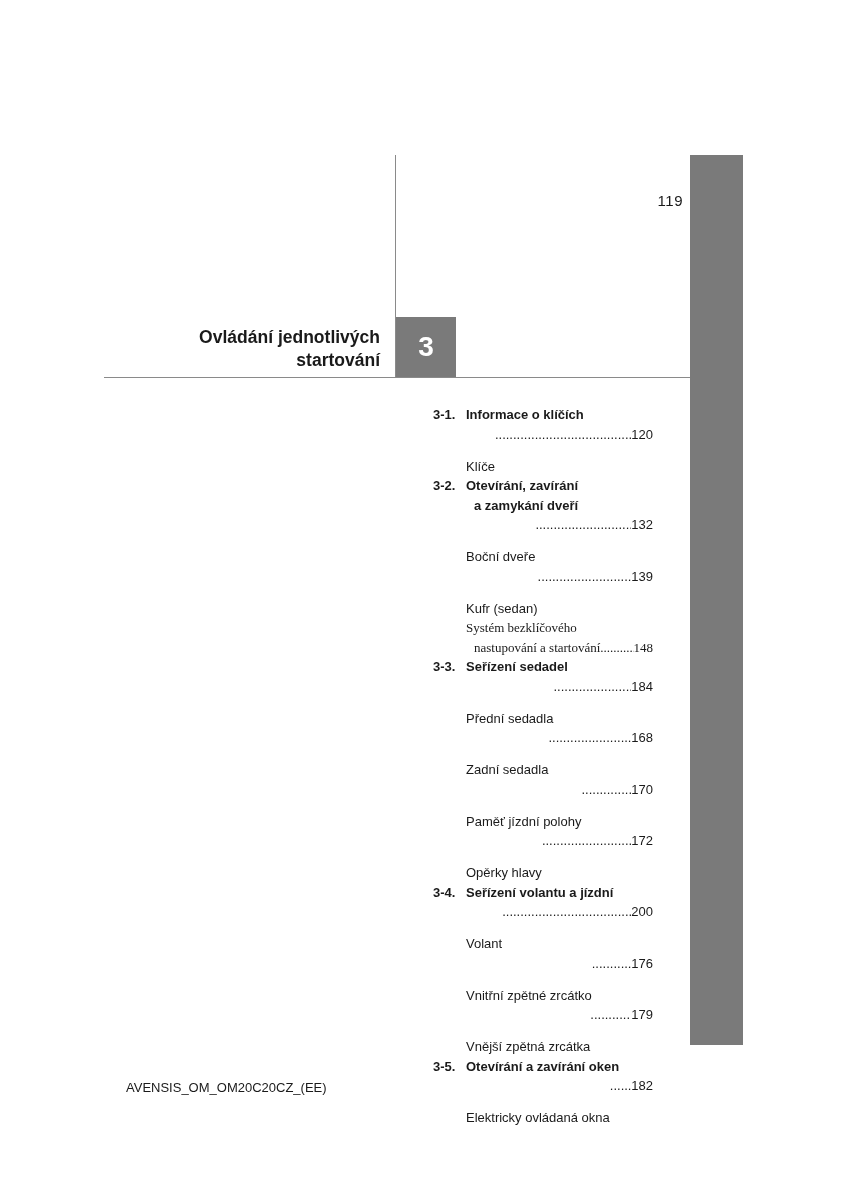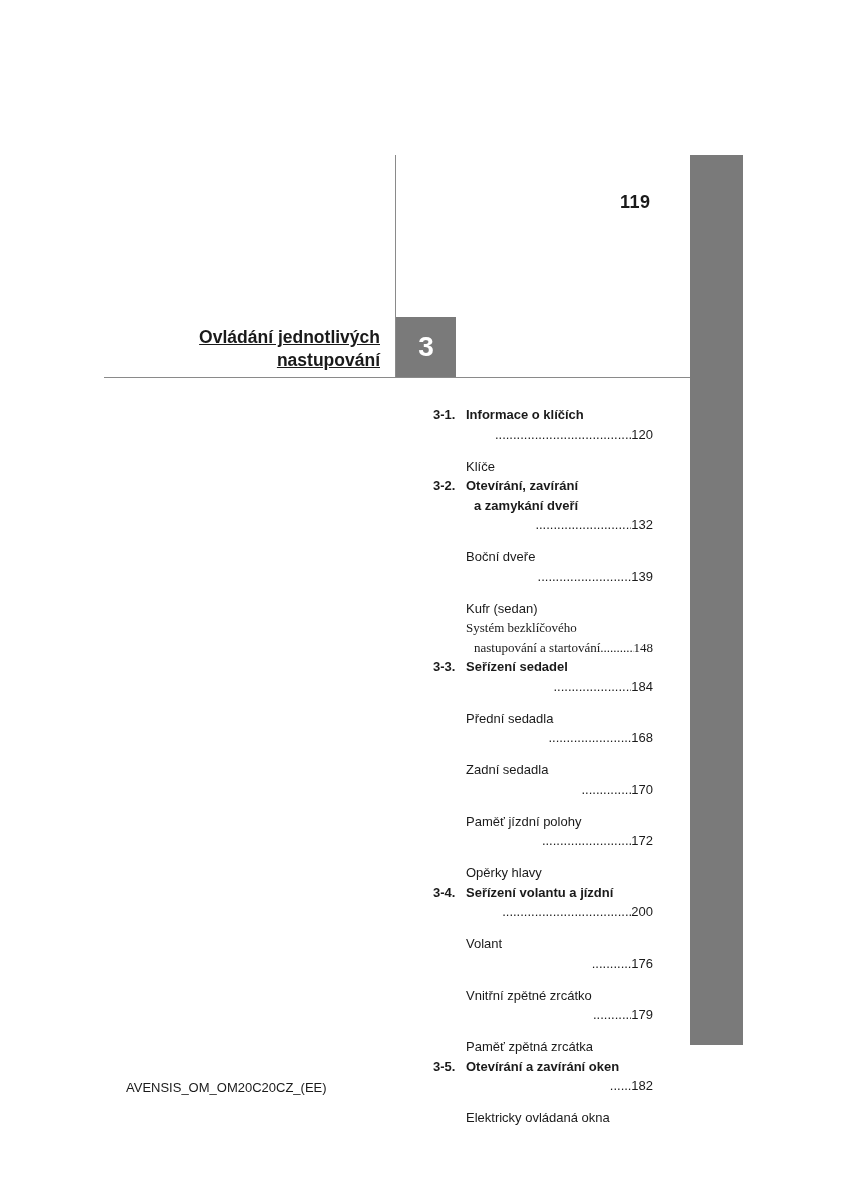"119" .page-num { font-size: 18px -> 15px; font-weight: bold -> normal; text-align: left -> right }
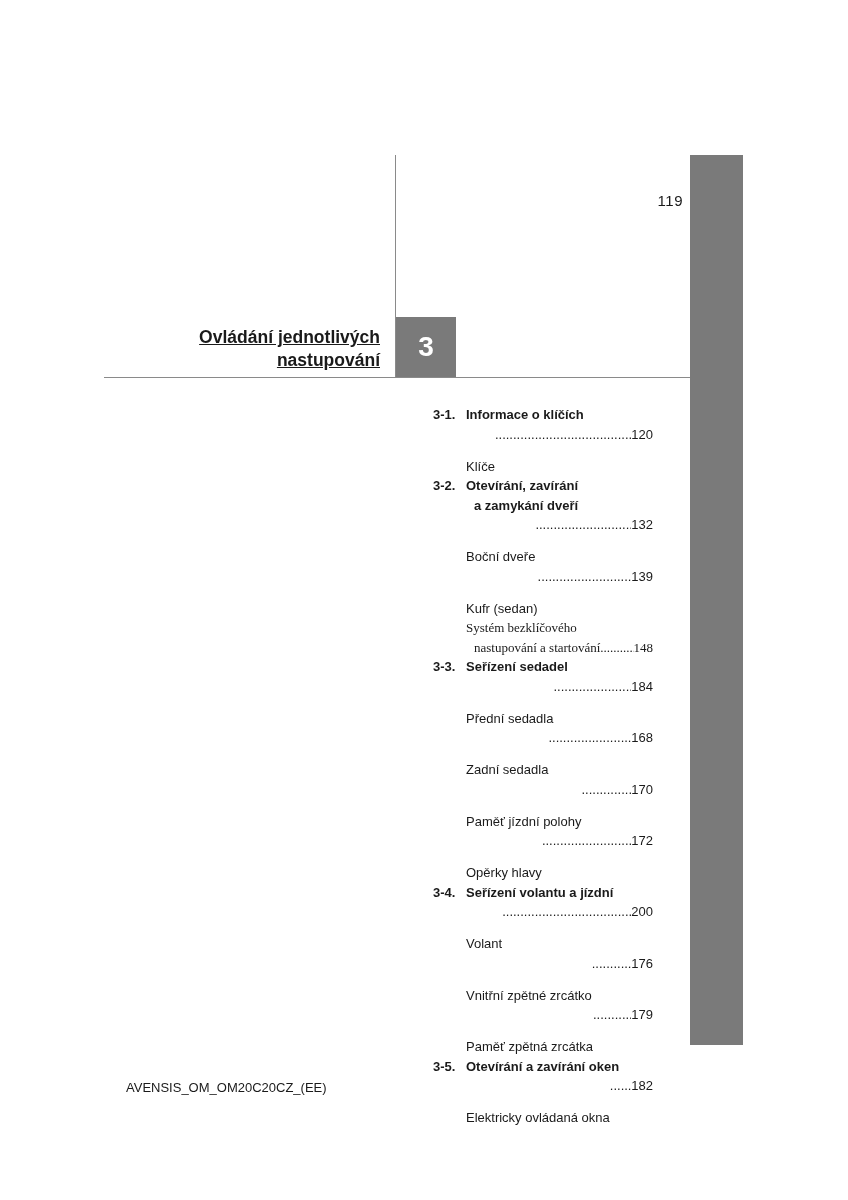"Ovládání jednotlivých" .chapter-title { text-decoration: underline -> none }
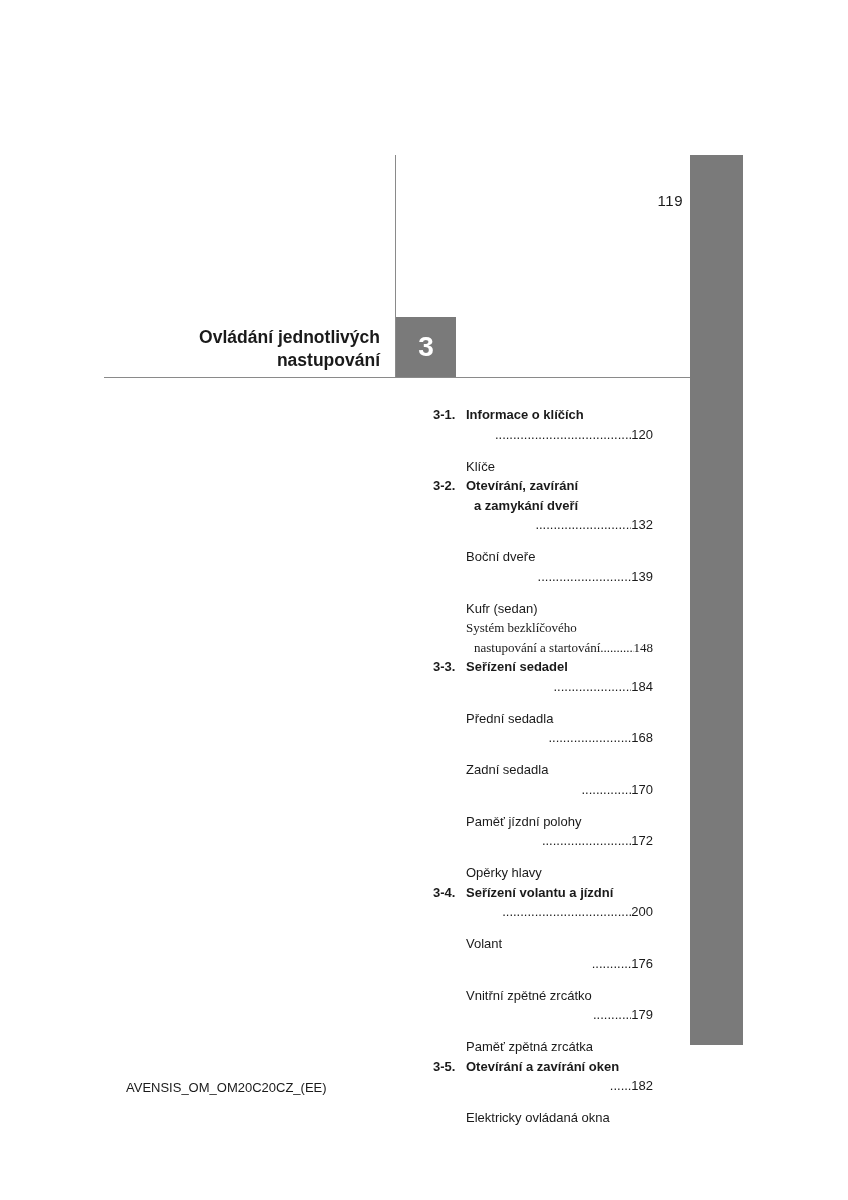"nastupování" div { text: nastupování -> startování }
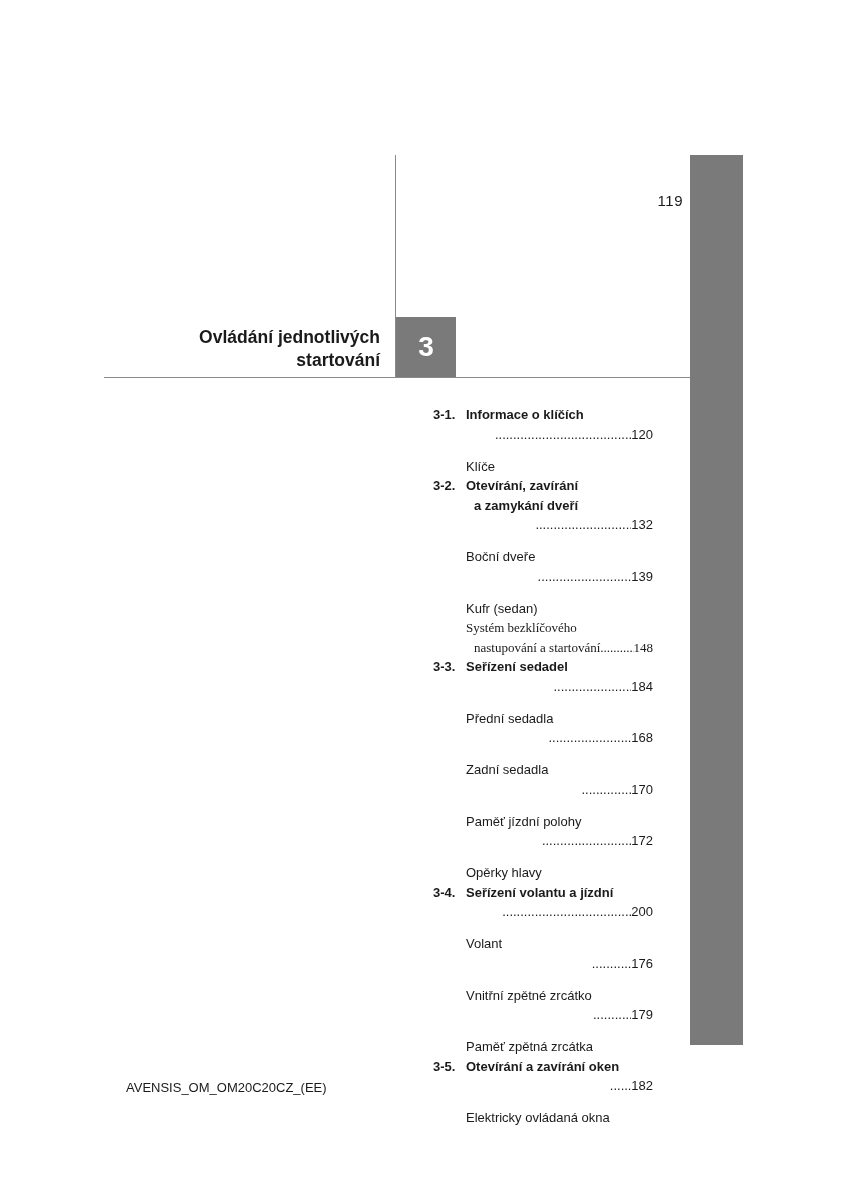"Paměť zpětná zrcátka" span.lbl { text: Paměť -> Vnější }
